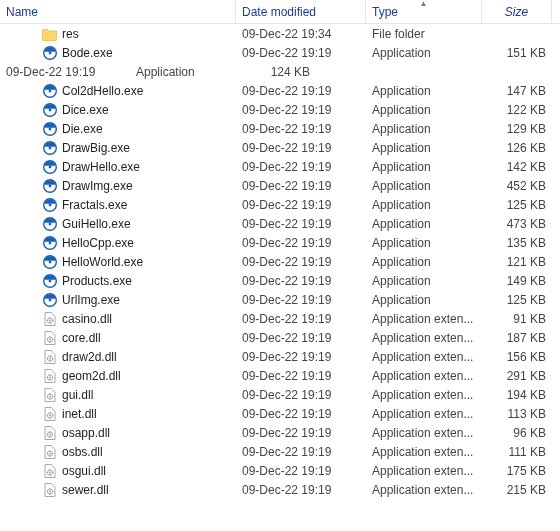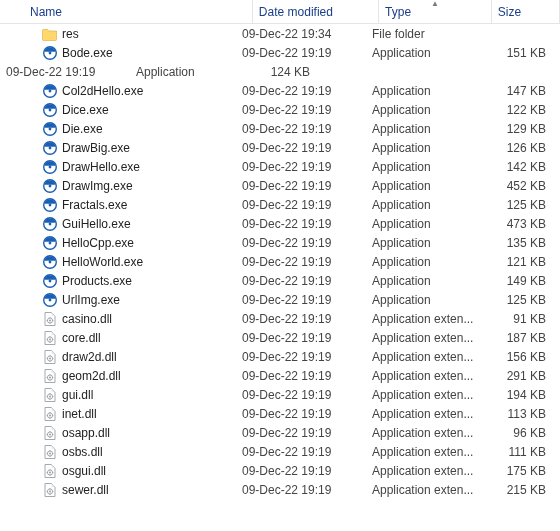"Name" .col-name { margin-left: 24px -> none }
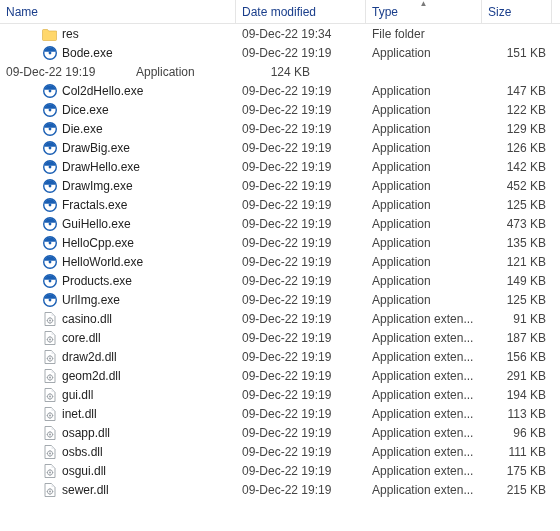"Size" .col-size { font-style: none -> italic; justify-content: flex-start -> center }
